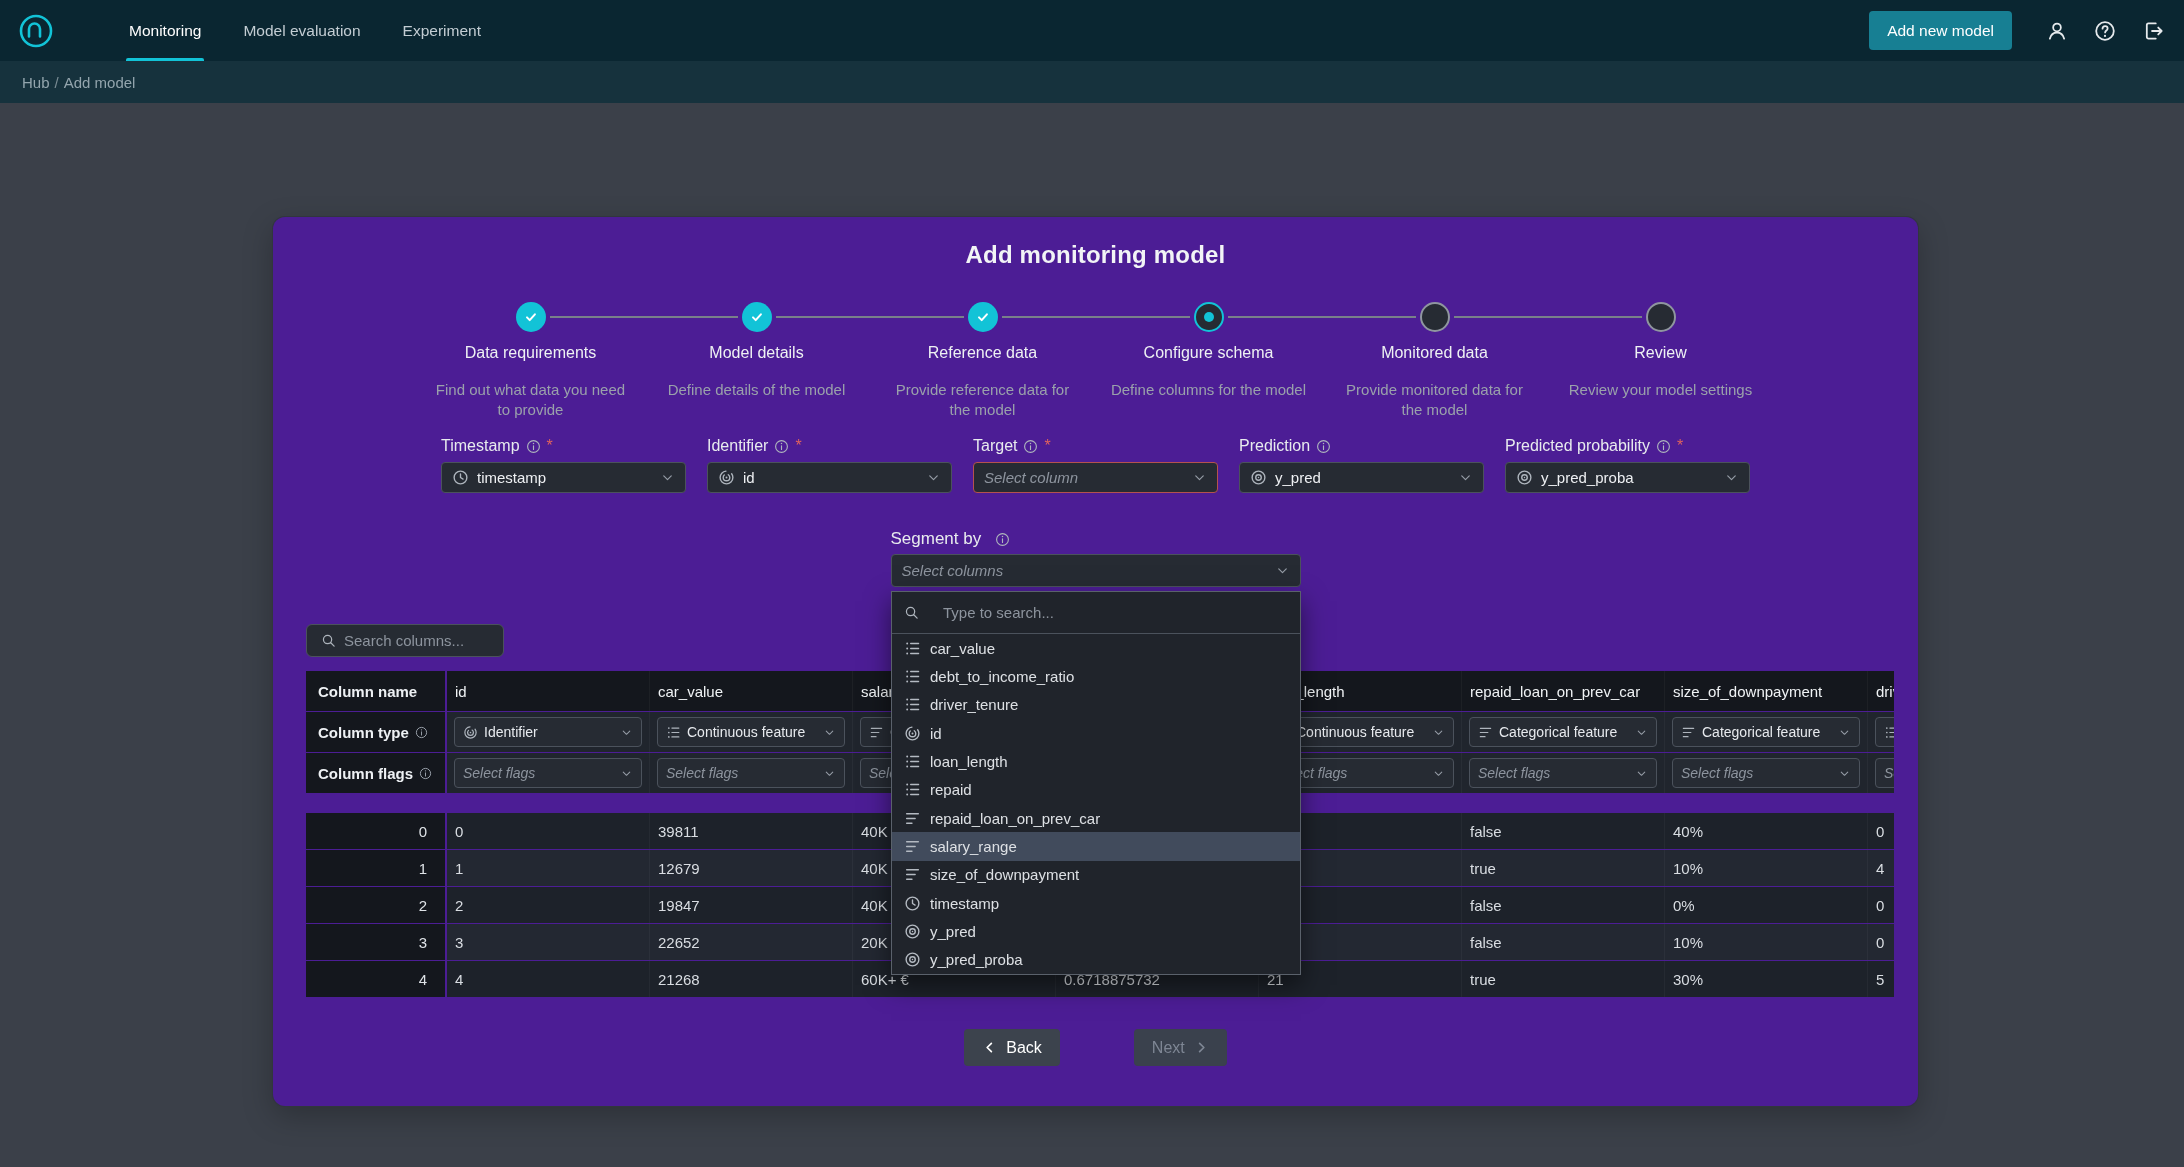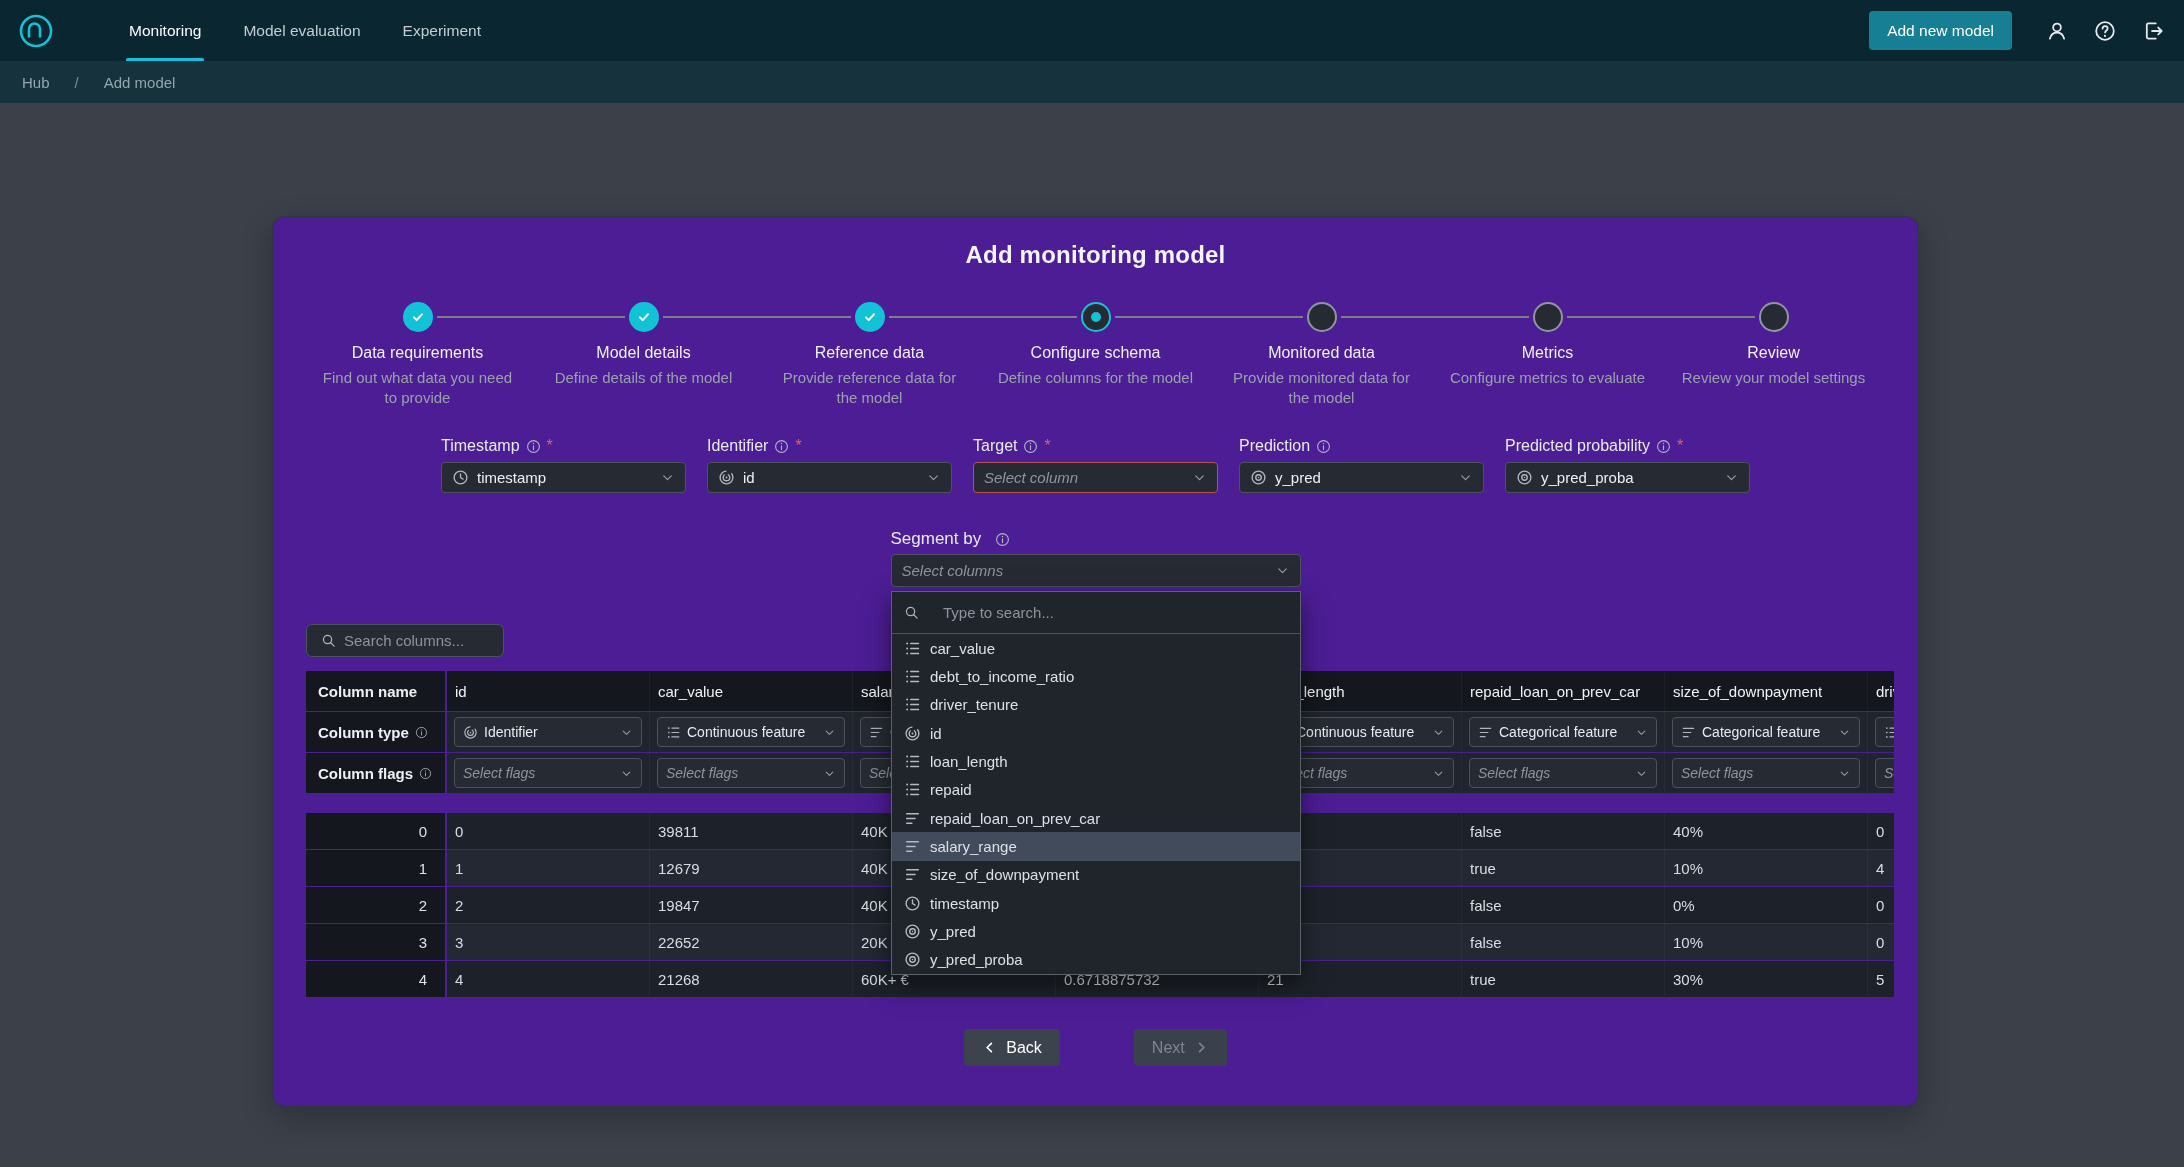"Hub" .breadcrumb { gap: 25px -> 5px }
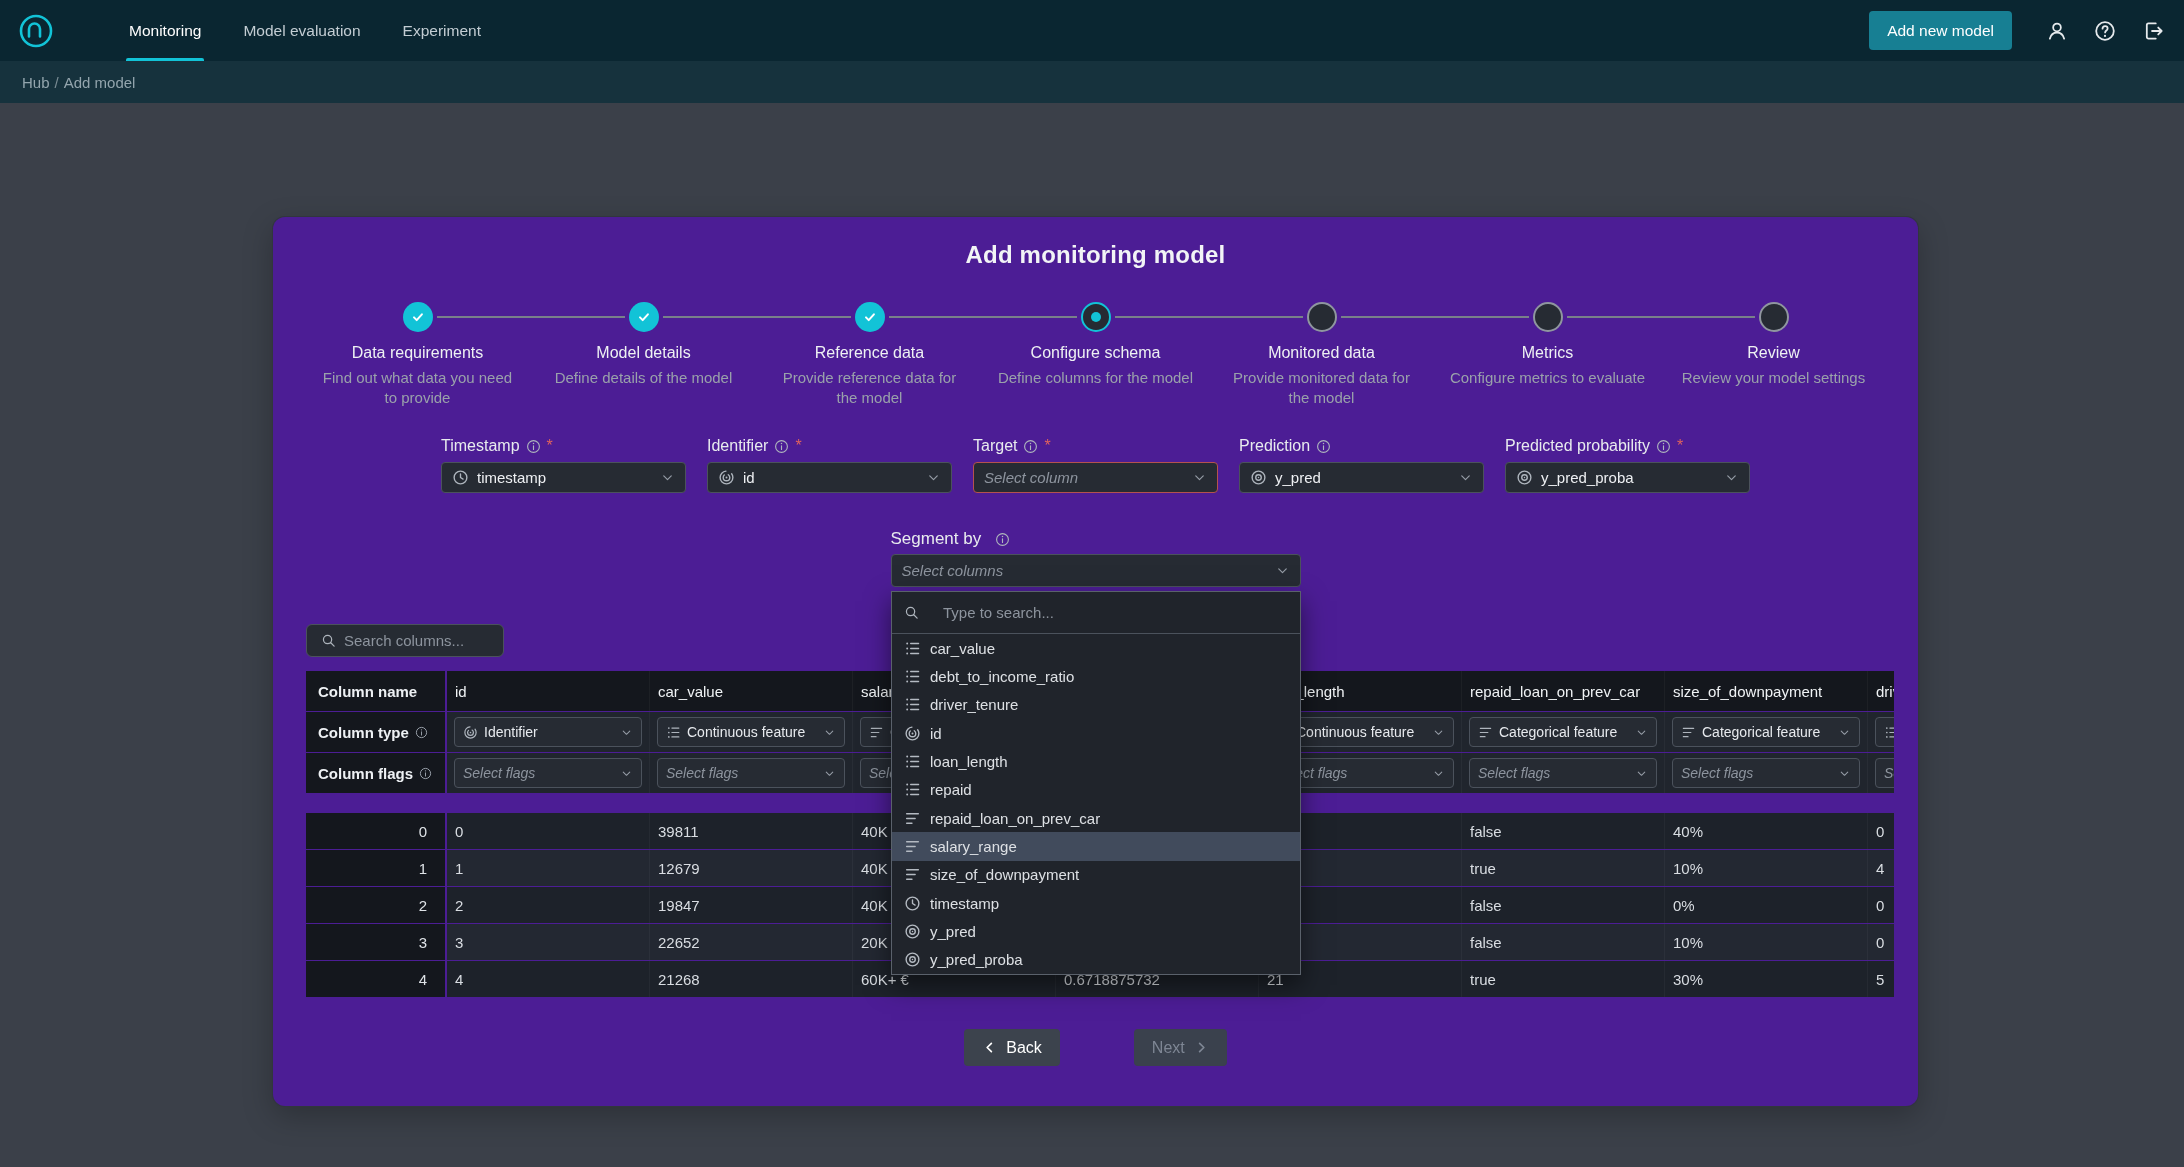"Metrics" div.step { html: <div> <div> <div></div> <div></div> </div> <div>Metrics</div> <div>Configure metrics to evaluate</div> </div> -> none }
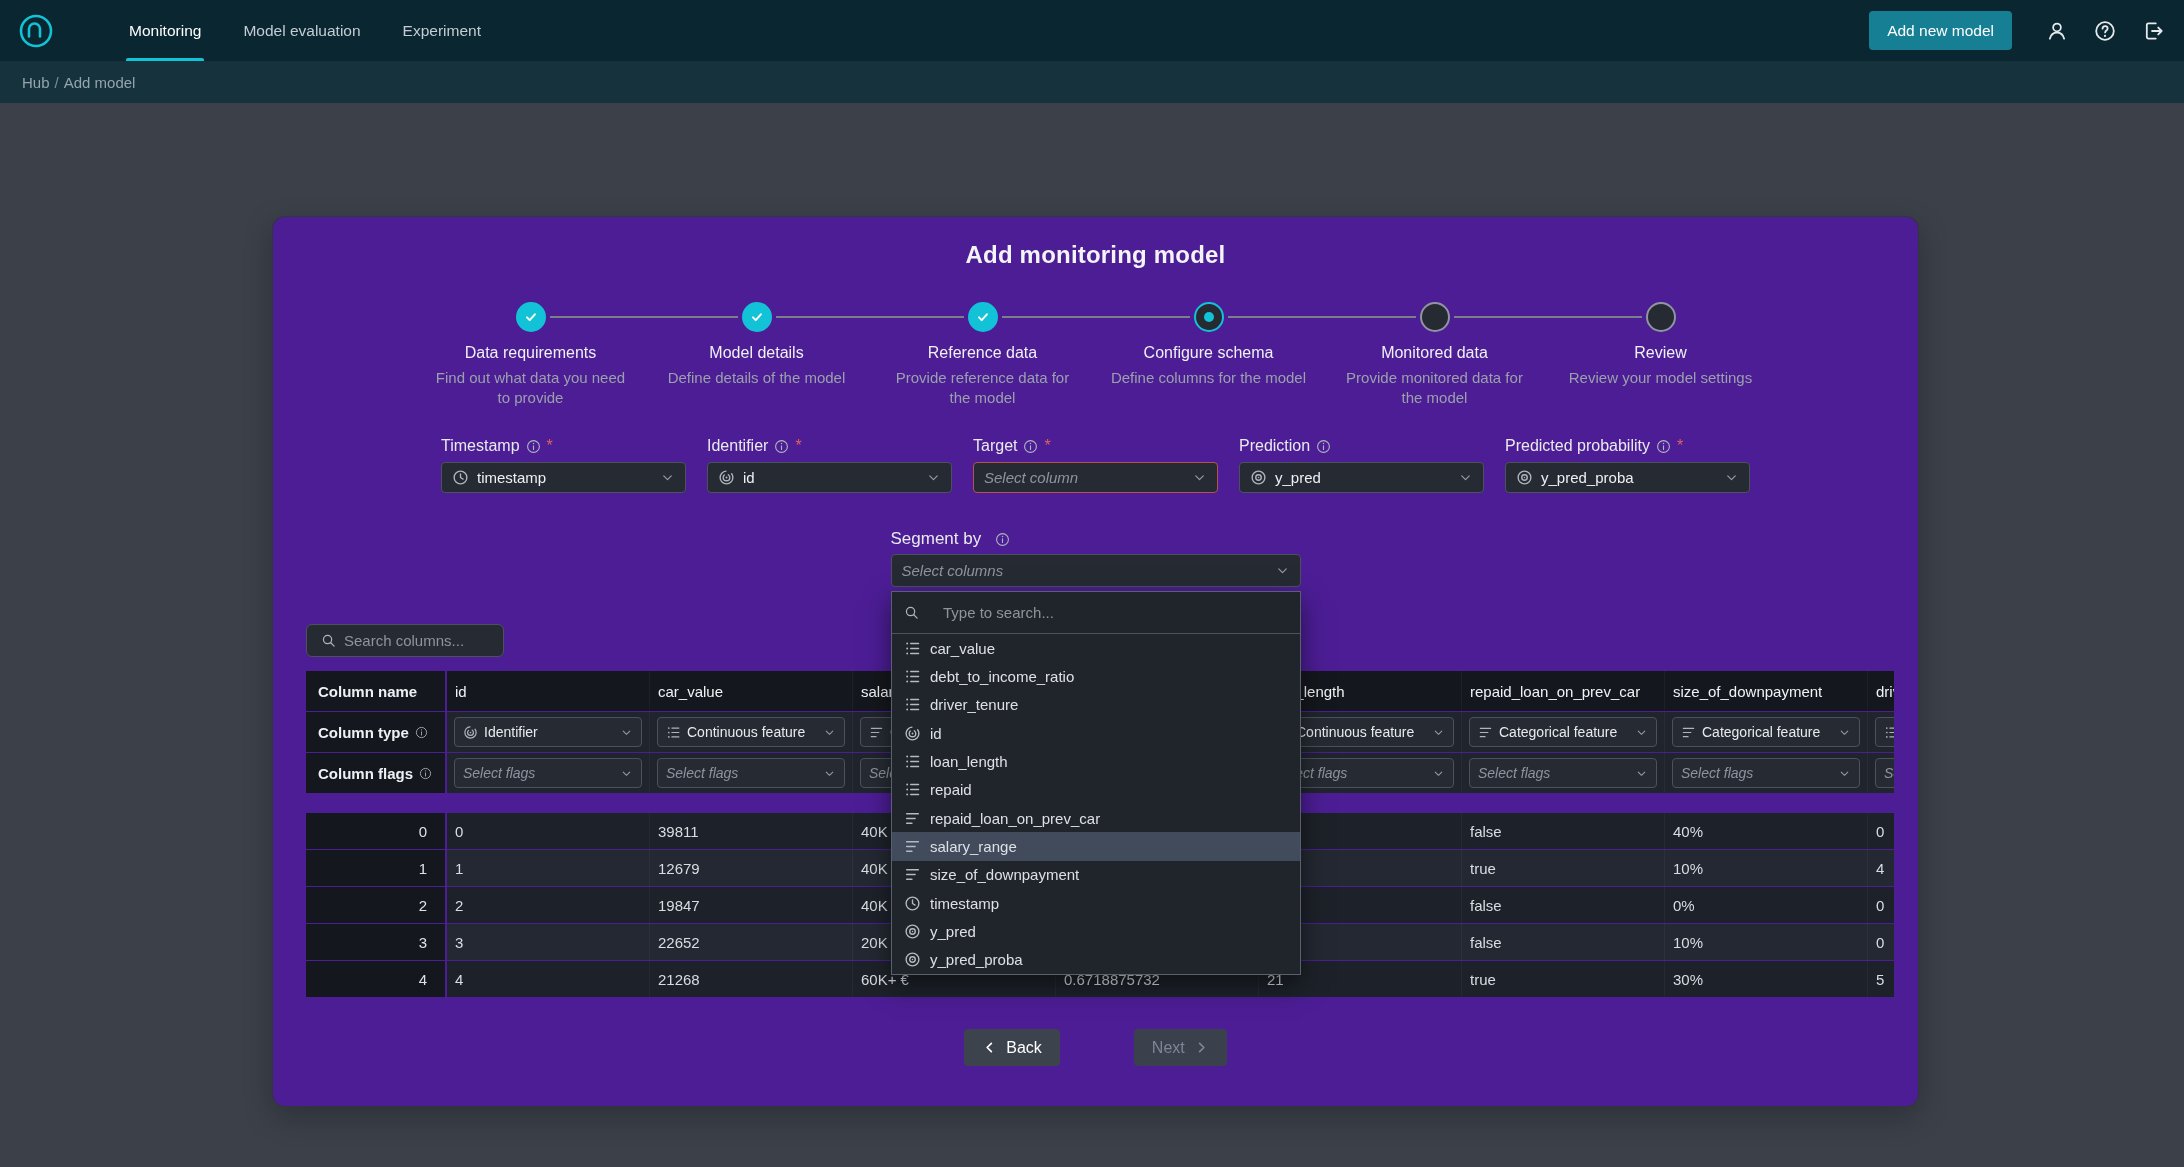"Find out what data you" .step-desc { margin-top: 6px -> 18px }
